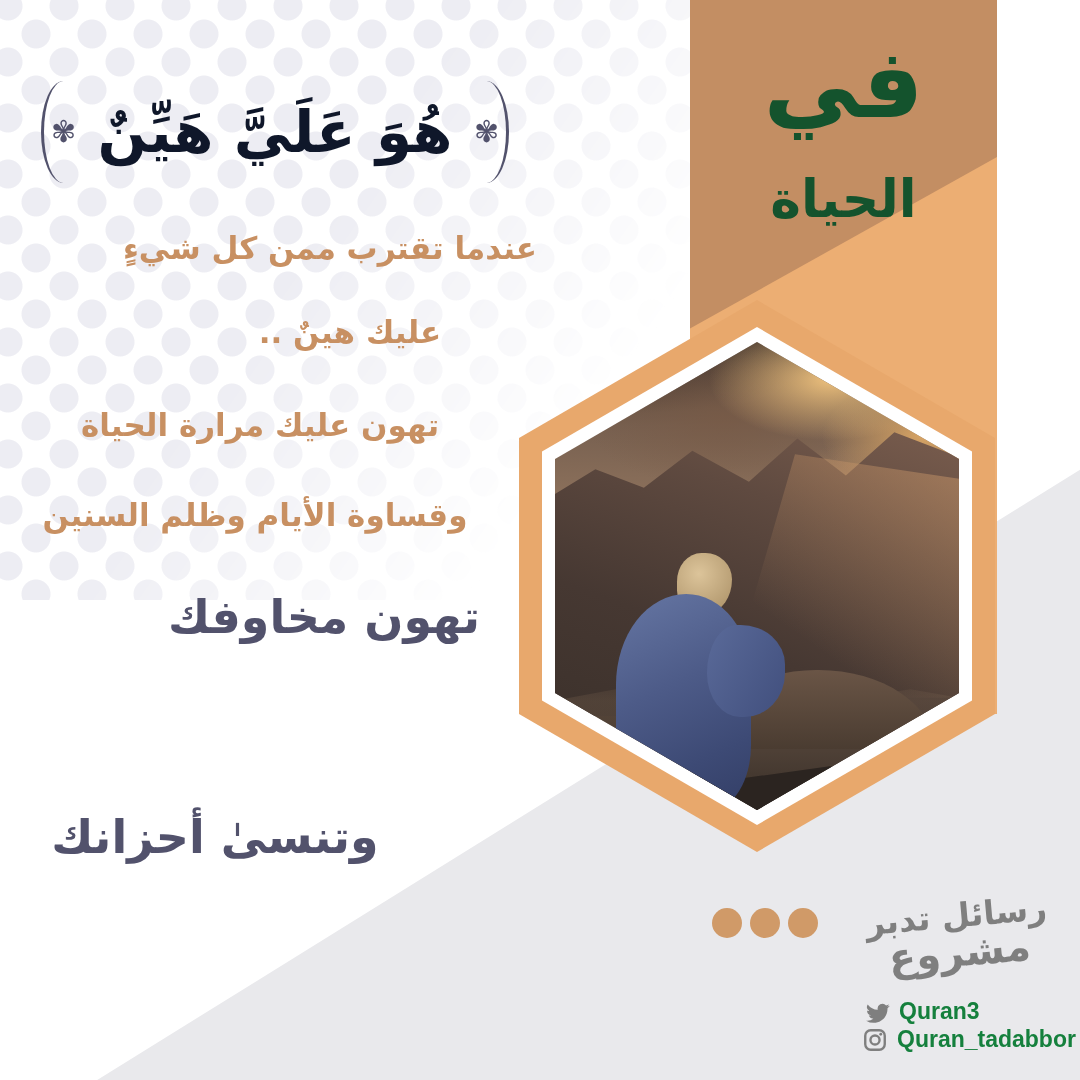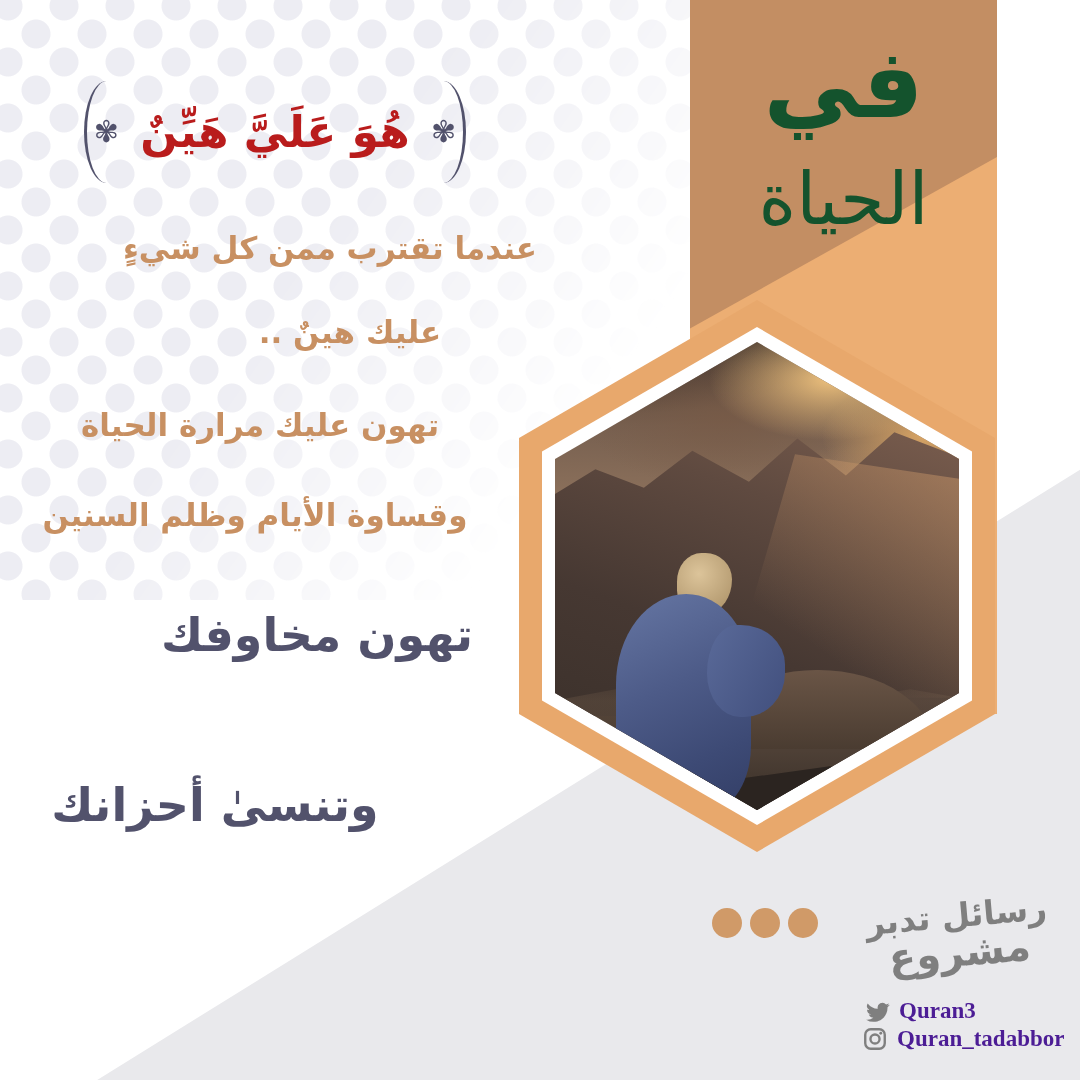"هُوَ عَلَيَّ هَيِّنٌ" .verse-text { color: #b91c1c -> #0f172a; font-size: 44px -> 58px }
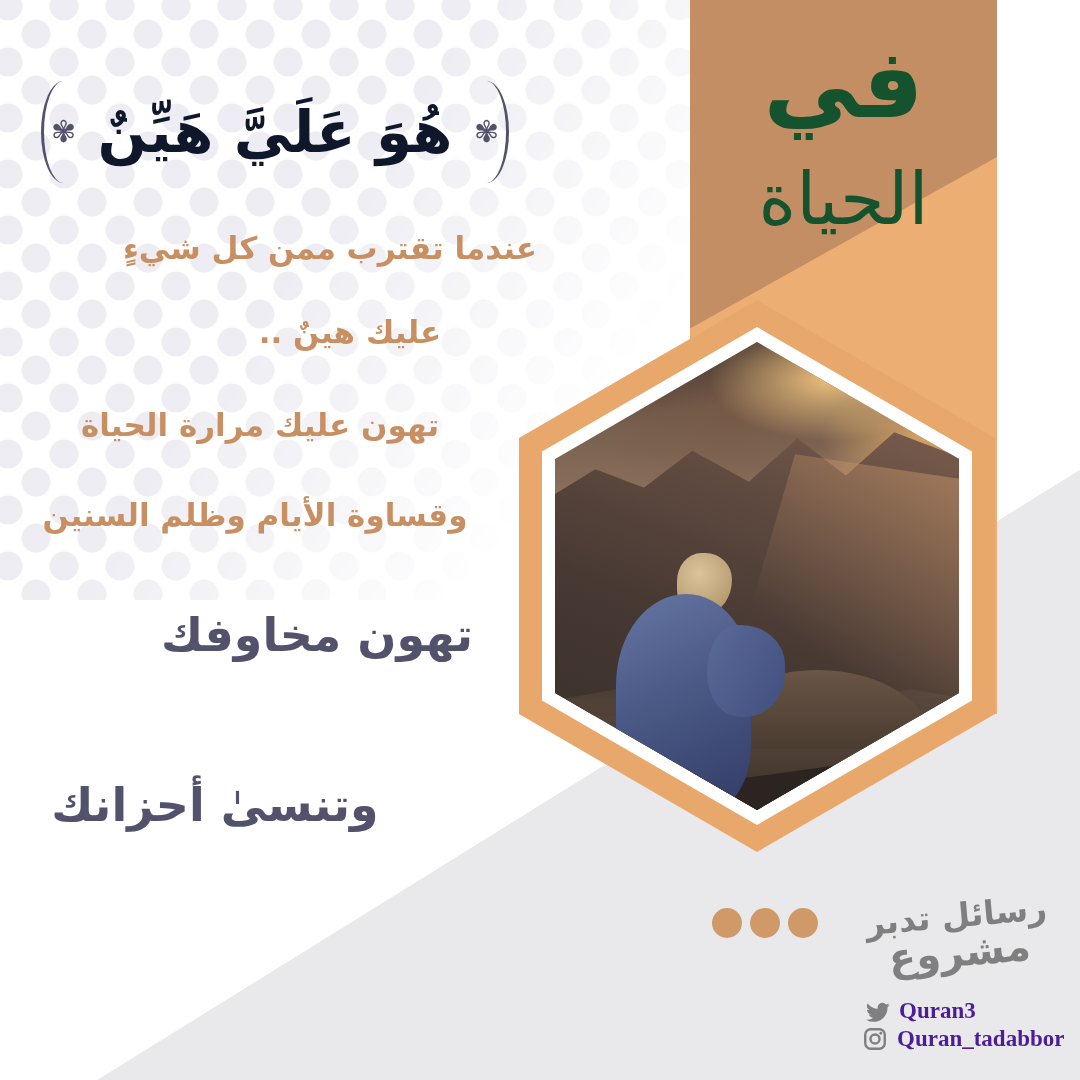"الحياة" .banner-w2 { font-size: 72px -> 52px; font-weight: normal -> bold }
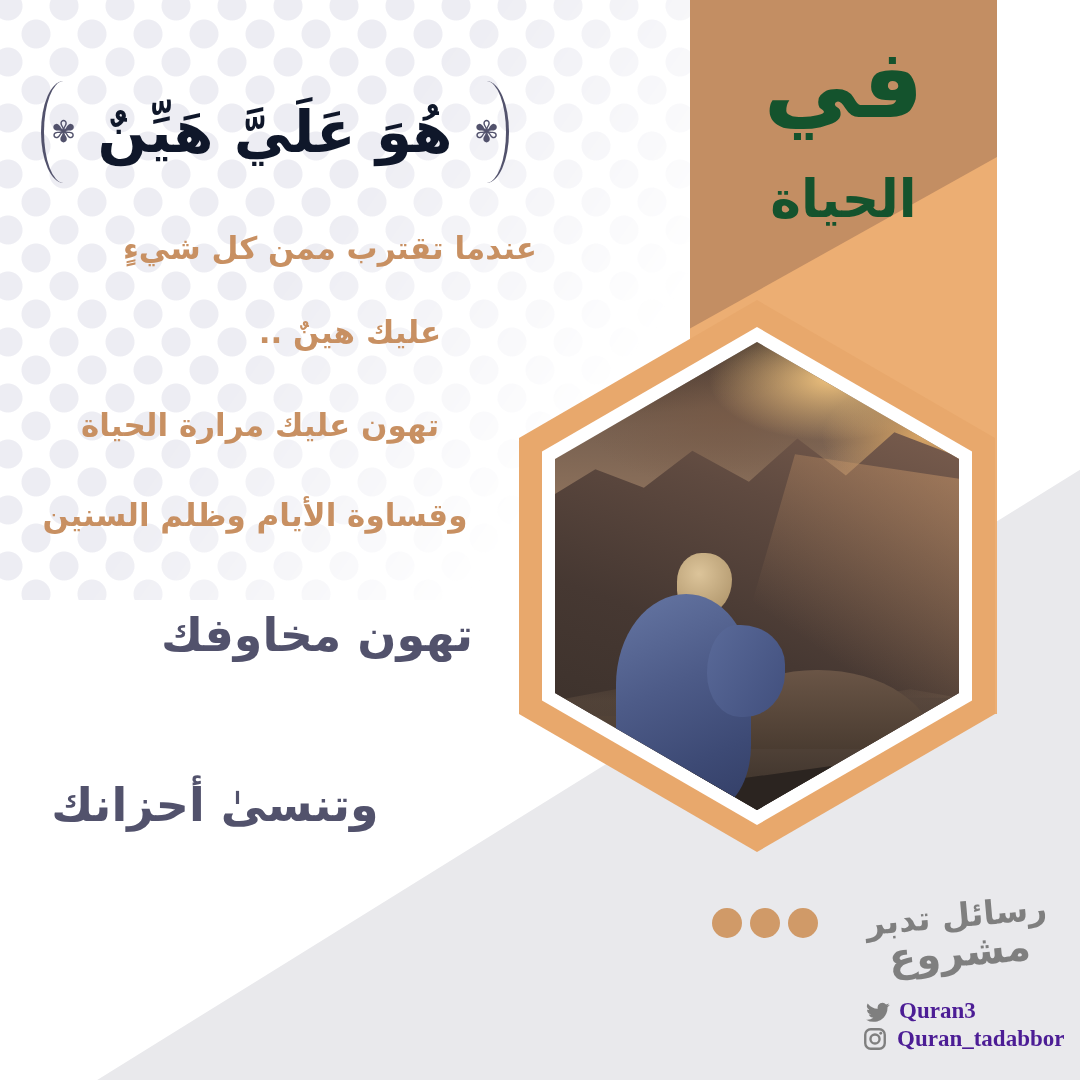"تهون مخاوفك" div.qline { left: 117px -> 124px; margin-top: 18px -> none }
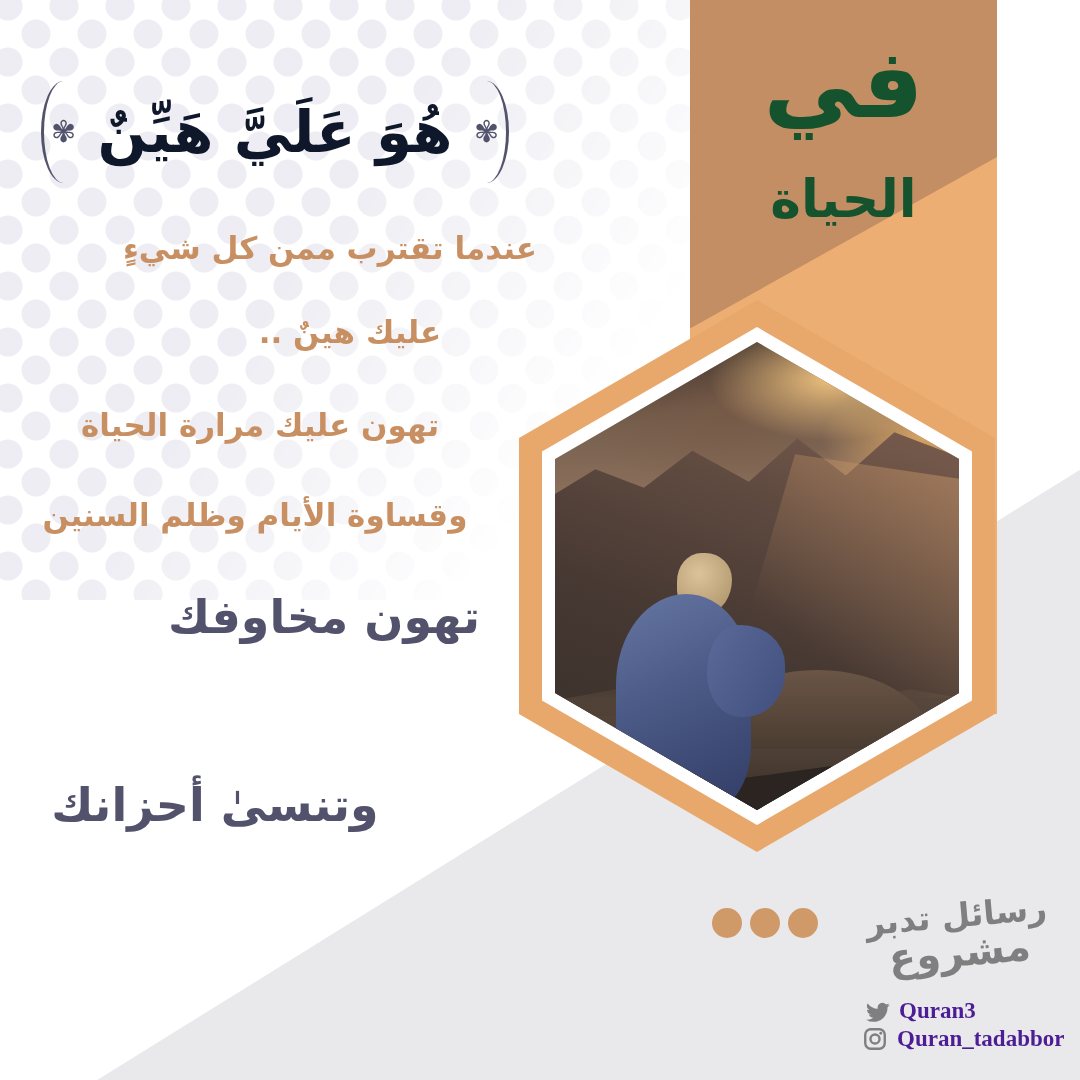"وتنسىٰ أحزانك" div.qline { top: 773px -> 805px }
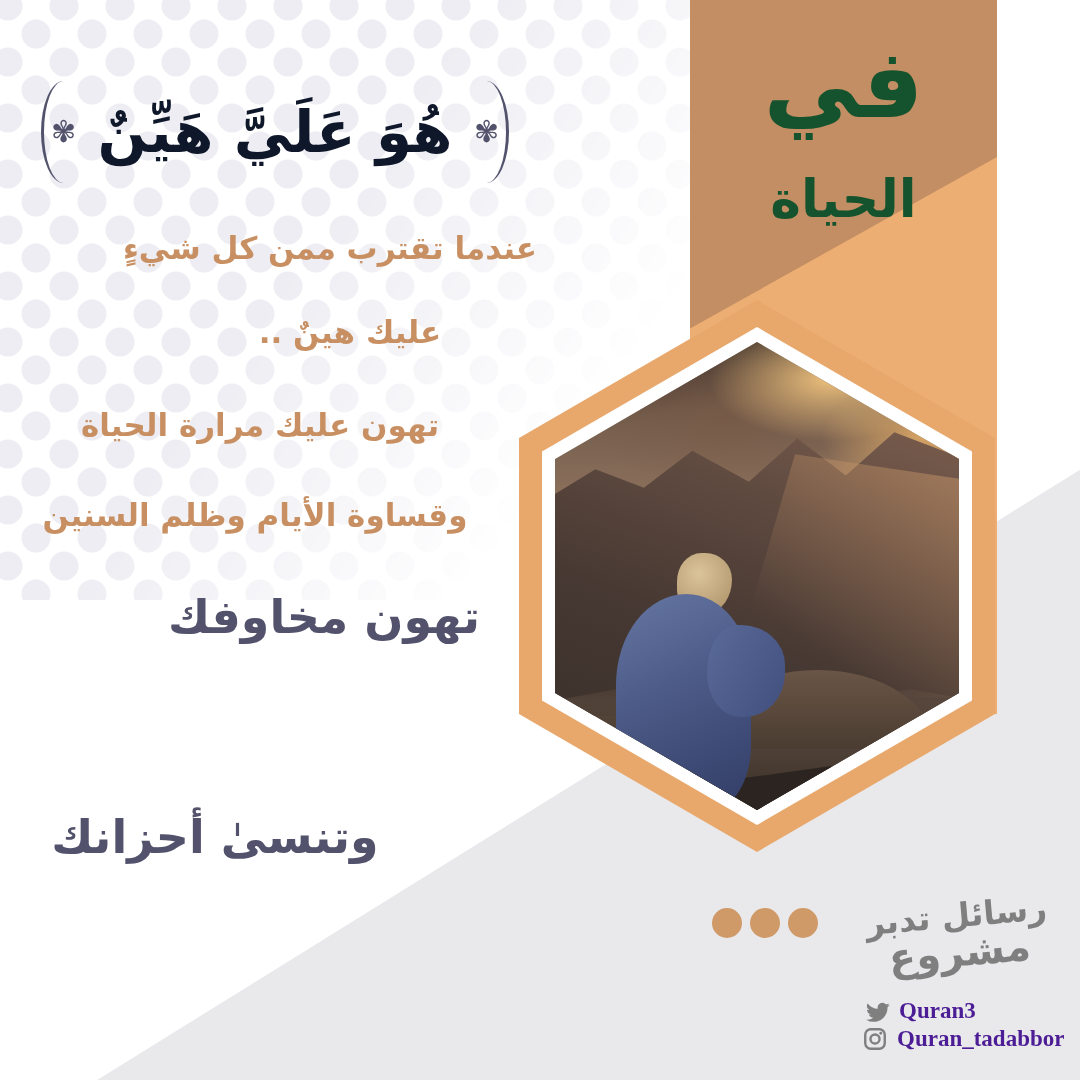"Quran3" .handle-row { color: #4c1d95 -> #15803d; font-family: Liberation Serif, serif -> Liberation Sans, sans-serif }
